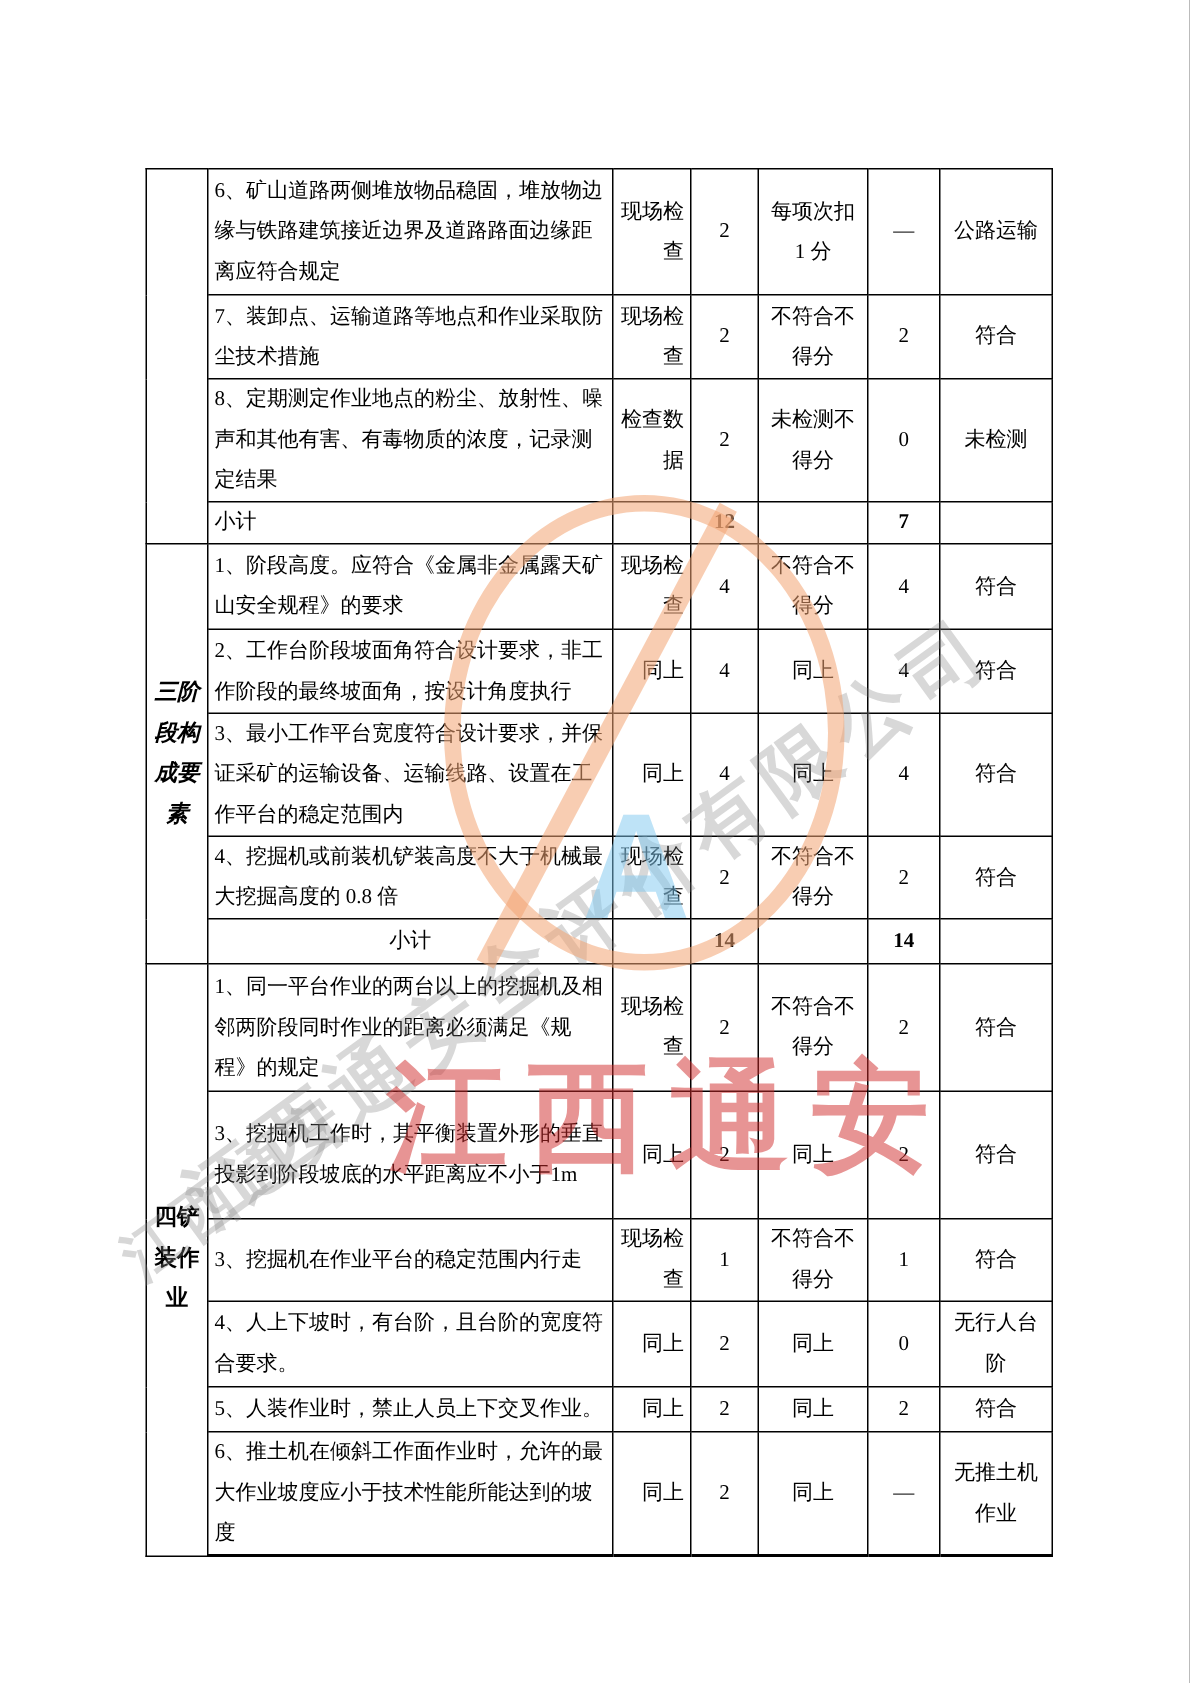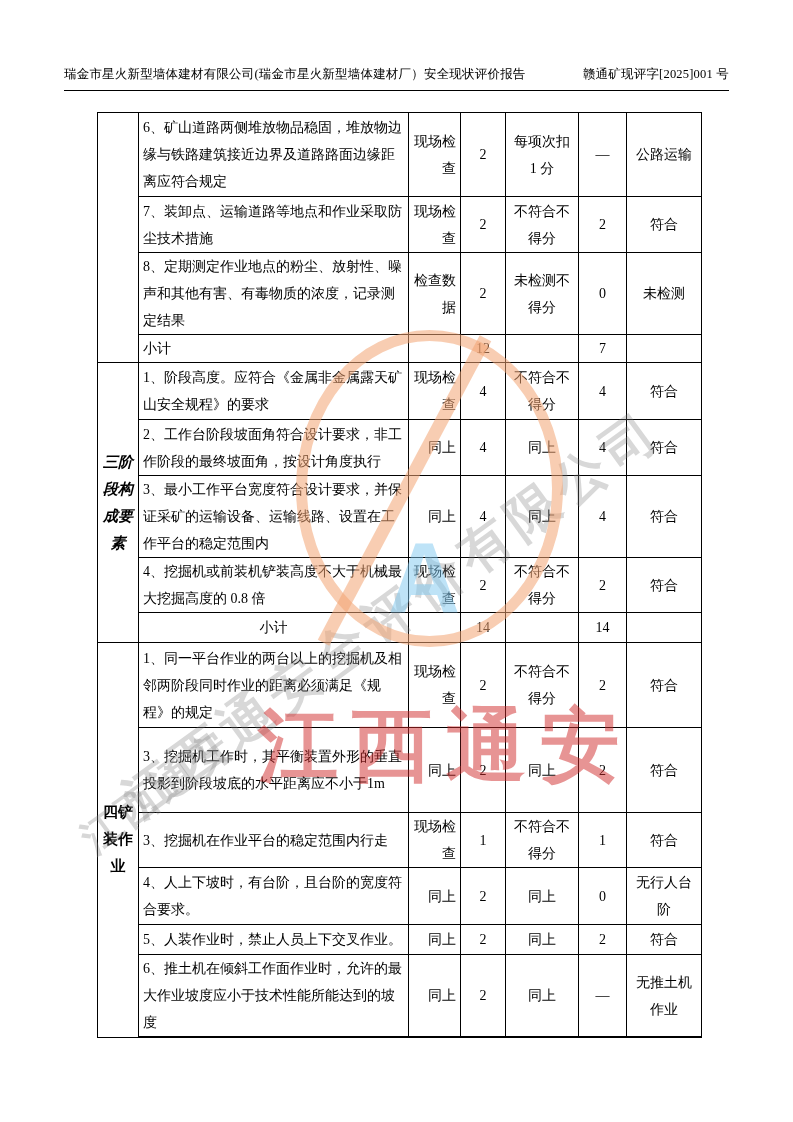"瑞金市星火新型墙体建材有限公司(瑞金市星火新型墙体建材厂）安全现状评价报告" div.hdr { html: <div> <span>瑞金市星火新型墙体建材有限公司(瑞金市星火新型墙体建材厂）安全现状评价报告</span> <span>赣通矿现评字[2025]001 号</span> </div> -> none }
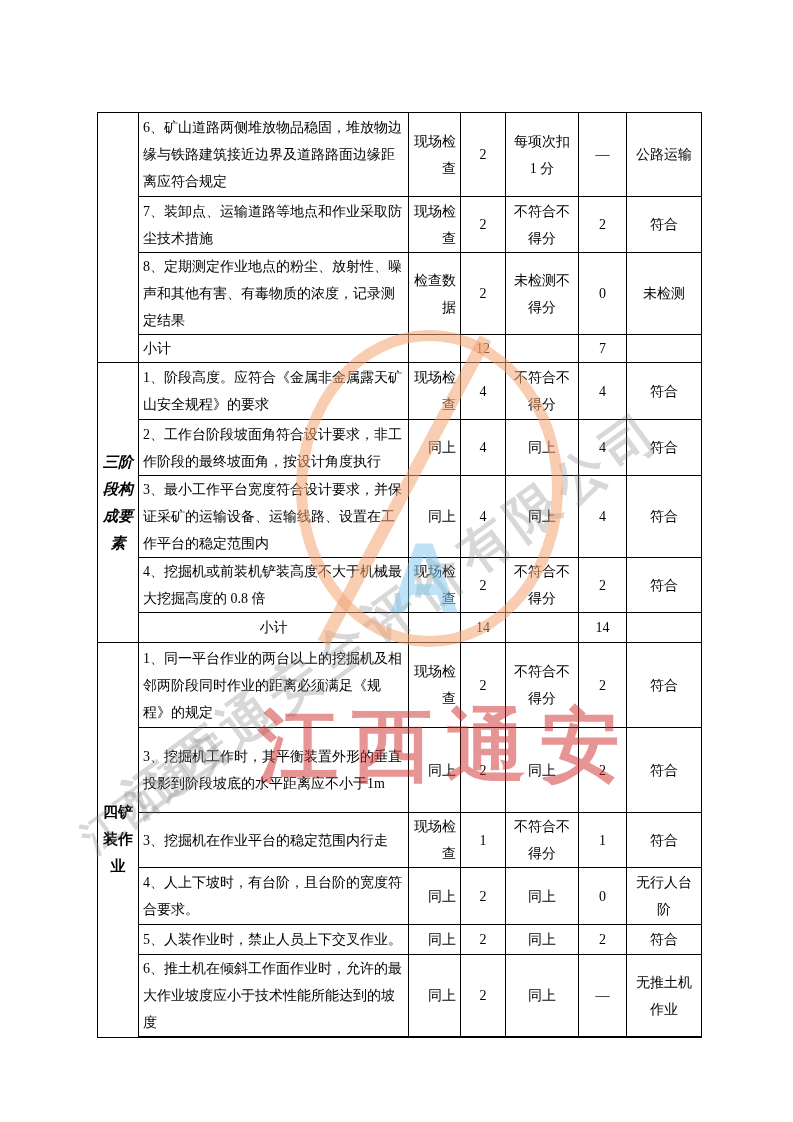"12" .bold { font-weight: normal -> bold }
